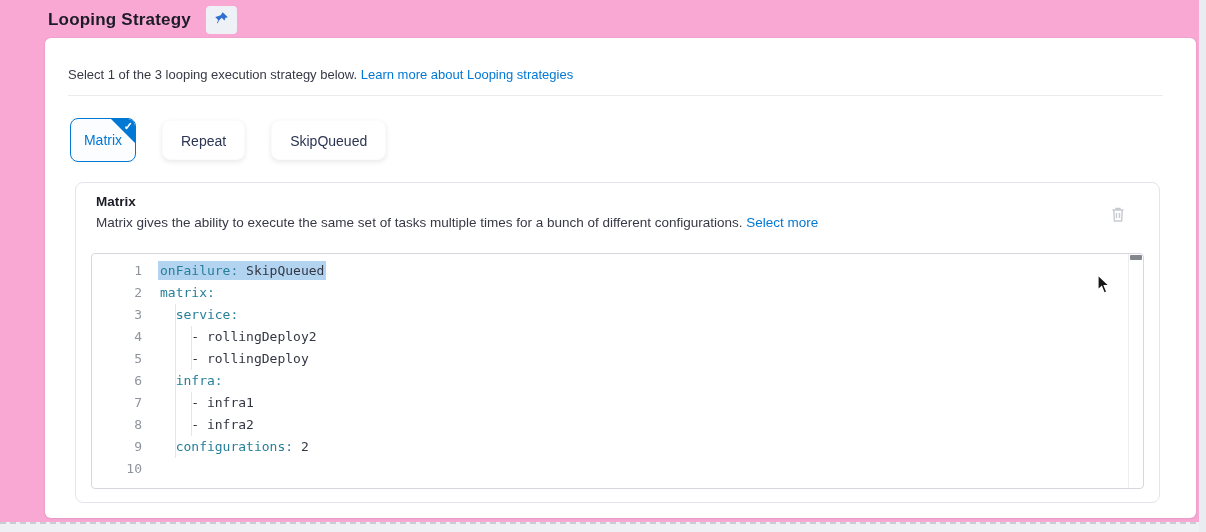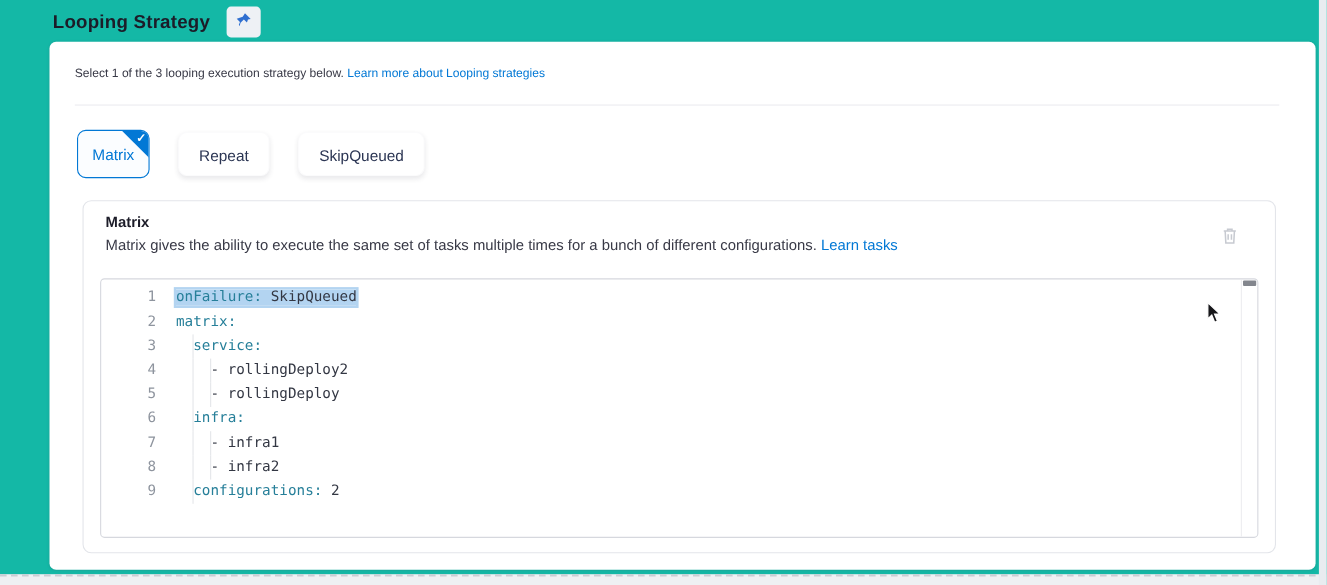"Looping Strategy" .stage { background: #14b8a6 -> #f9a8d4 }
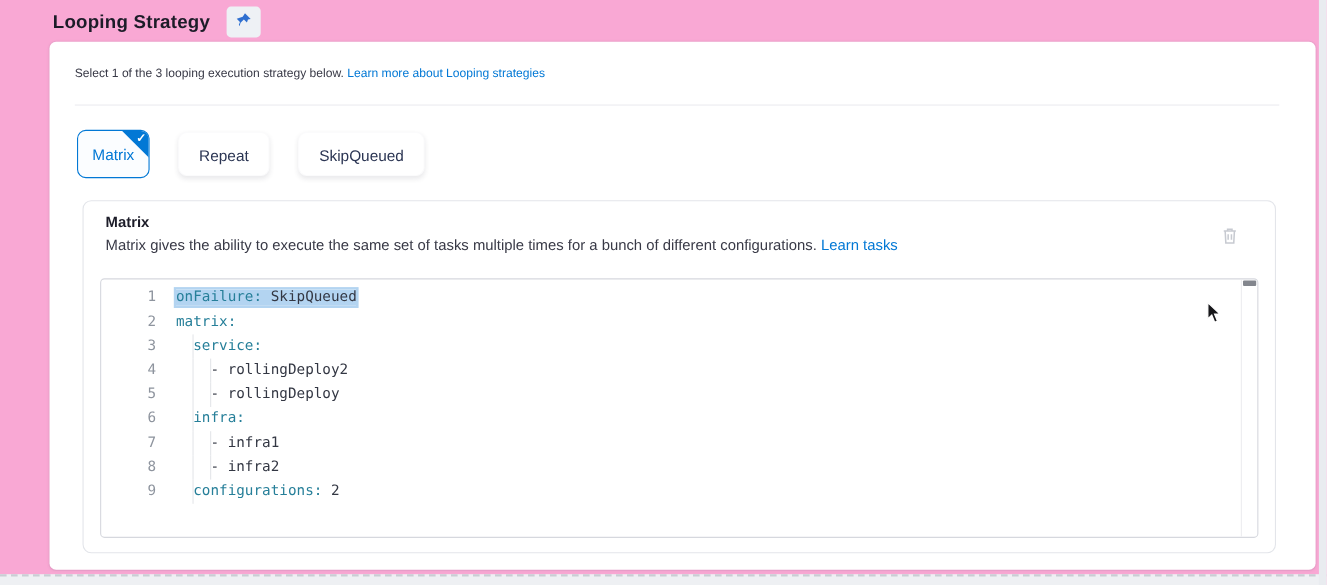"Select 1 of the 3" .intro { font-size: 11px -> 13px; top: 23px -> 29px }
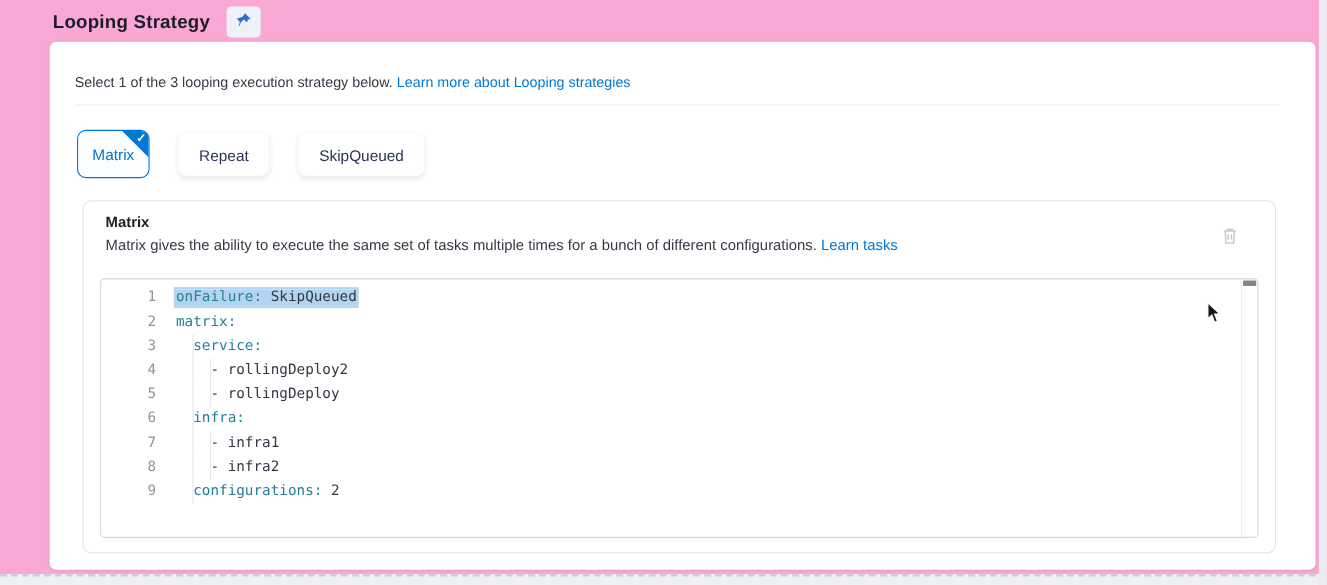"Learn tasks" a { text: Learn tasks -> Select more }
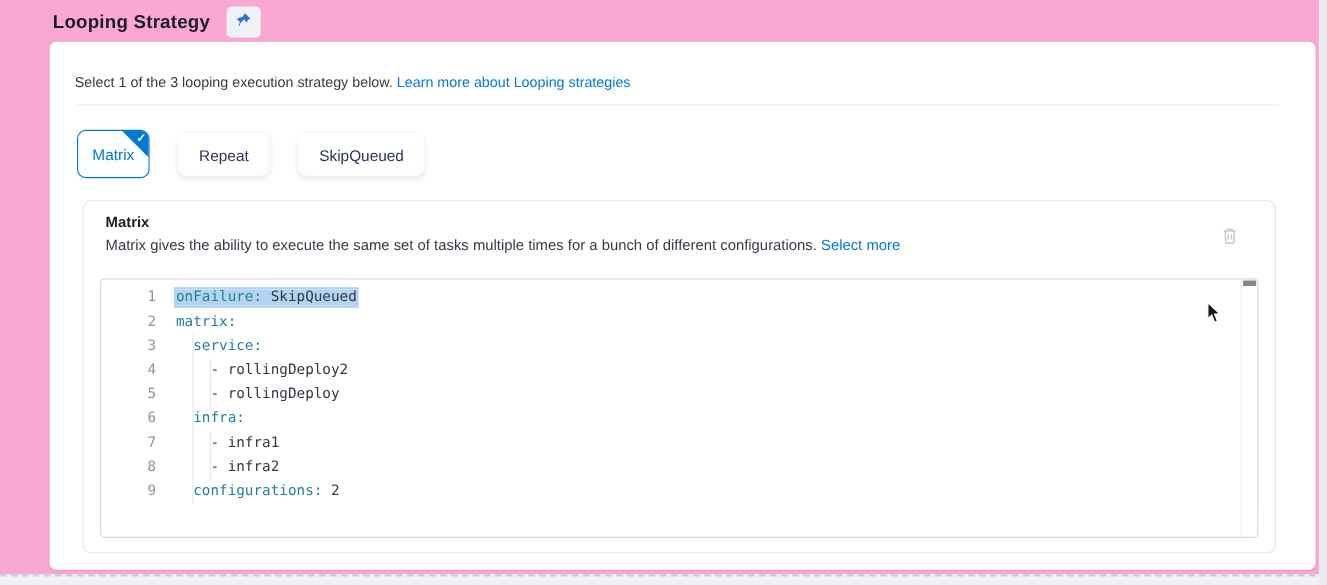"10" div.line { html: none -> <div> <span>10</span> <span><span><span></span><span></span></span></span> </div> }
